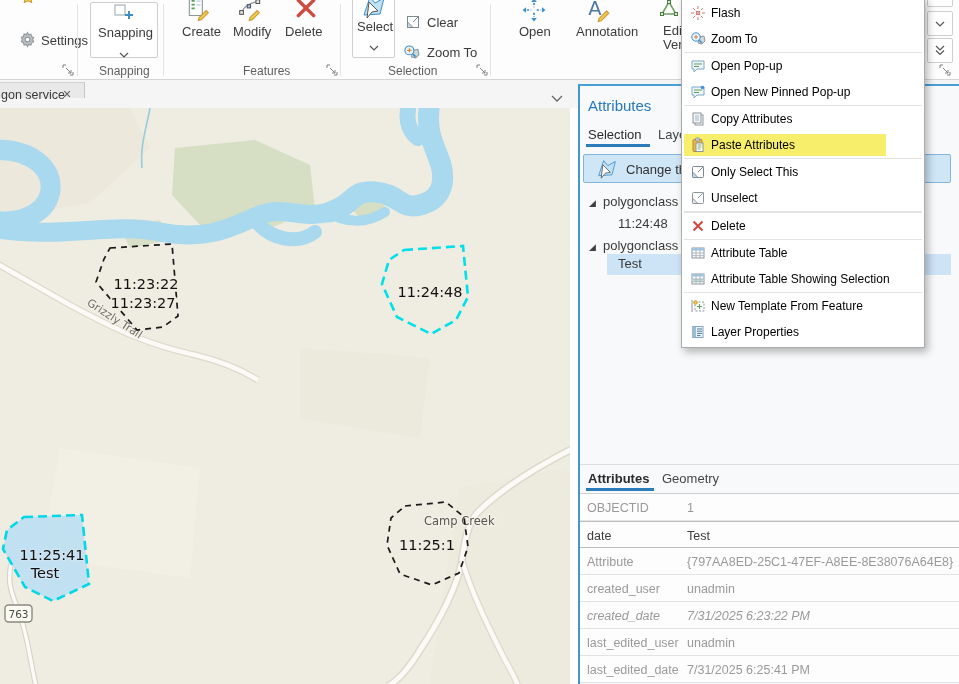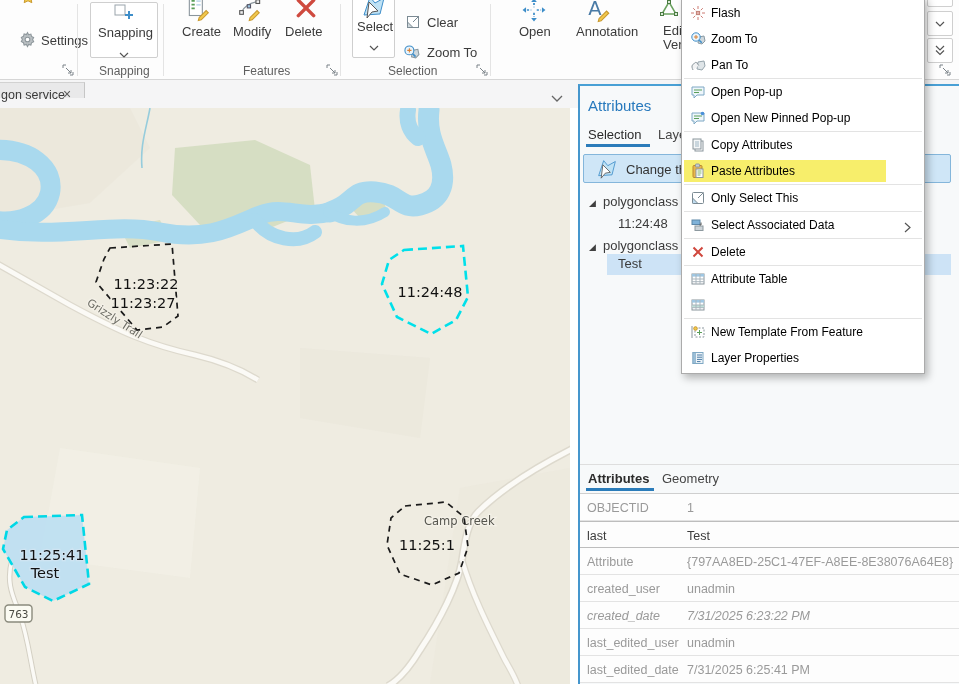"Pan To" div.menu-item { html: <div> <span> <svg> <path></path> <path></path> </svg> </span> <span>Pan To</span> </div> -> none }
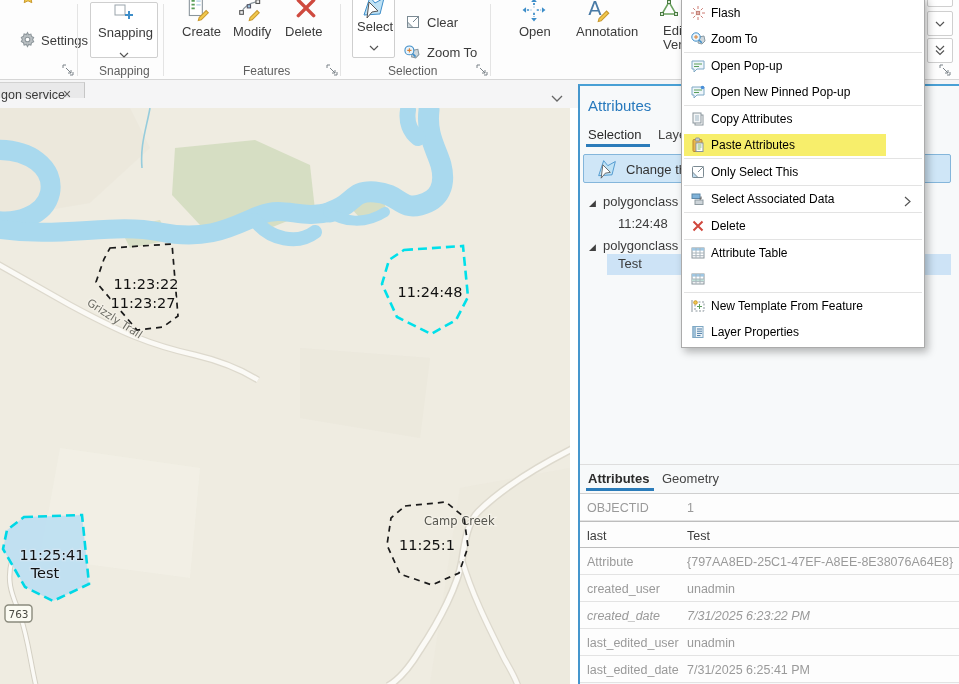"Unselect" div.menu-item { html: none -> <div> <span> <svg> <rect></rect> <path></path> <path></path> </svg> </span> <span>Unselect</span> </div> }
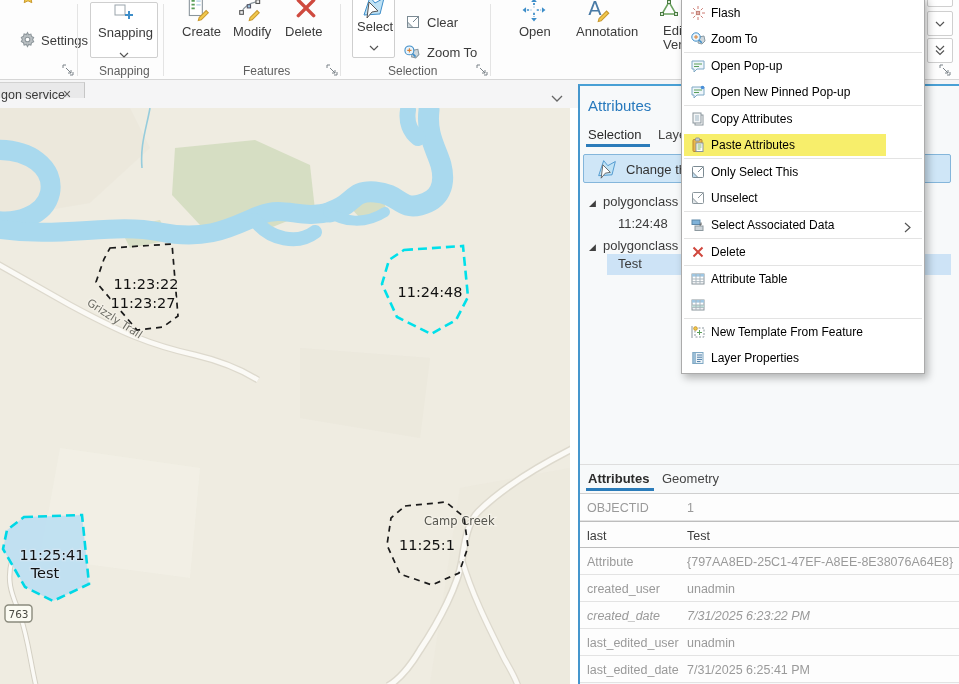"Select Associated Data" div.menu-item { html: <div> <span> <svg> <rect></rect> <rect></rect> <path></path> </svg> </span> <span>Select Associated Data</span> <span><svg> <path></path> </svg></span> </div> -> none }
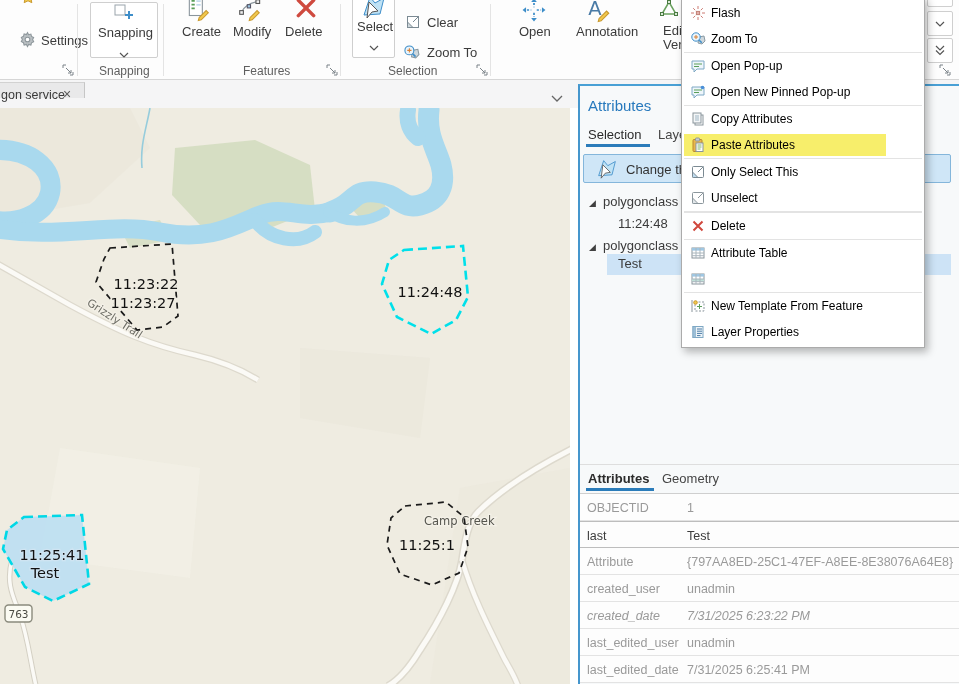"Attribute Table Showing Selection" span.ml { html: none -> <span>Attribute Table Showing Selection</span> }
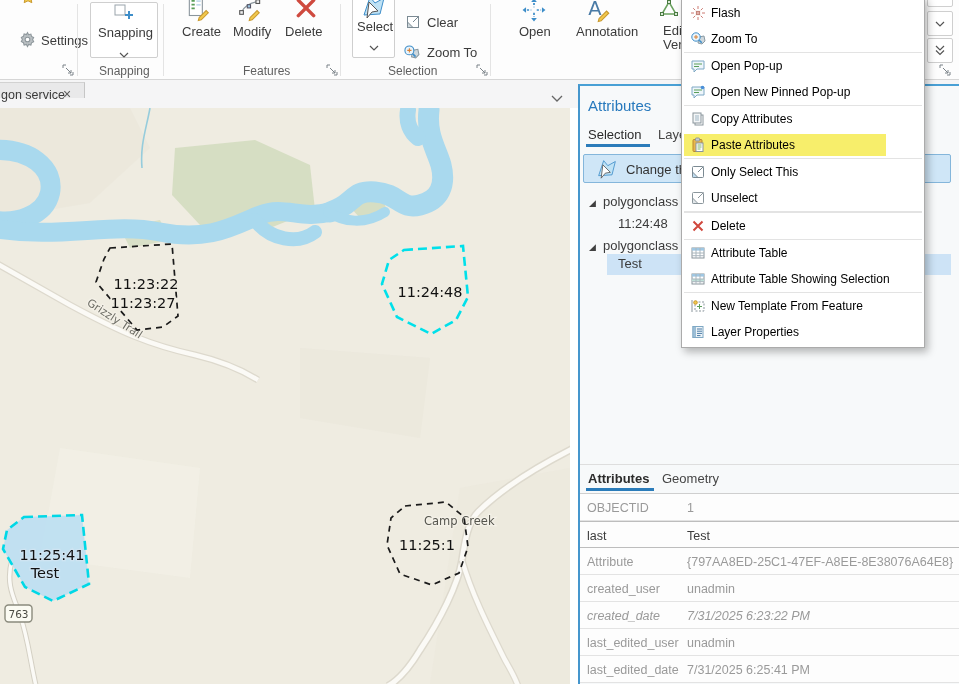"last" span.f { text: last -> date }
